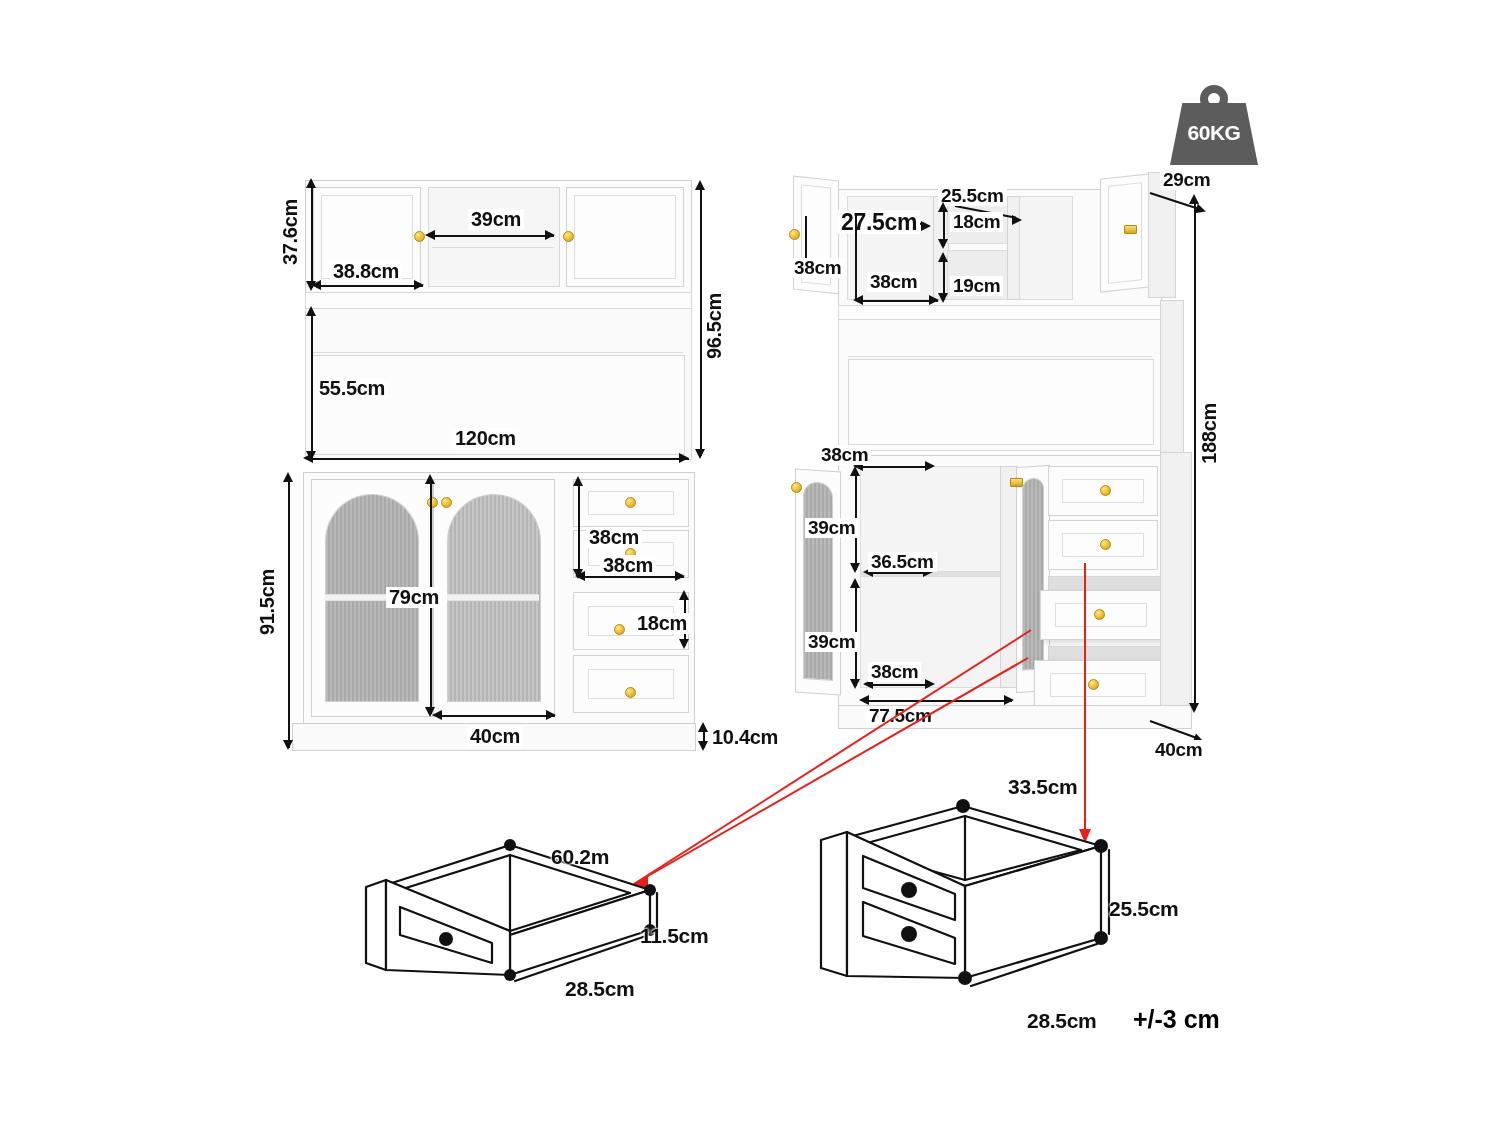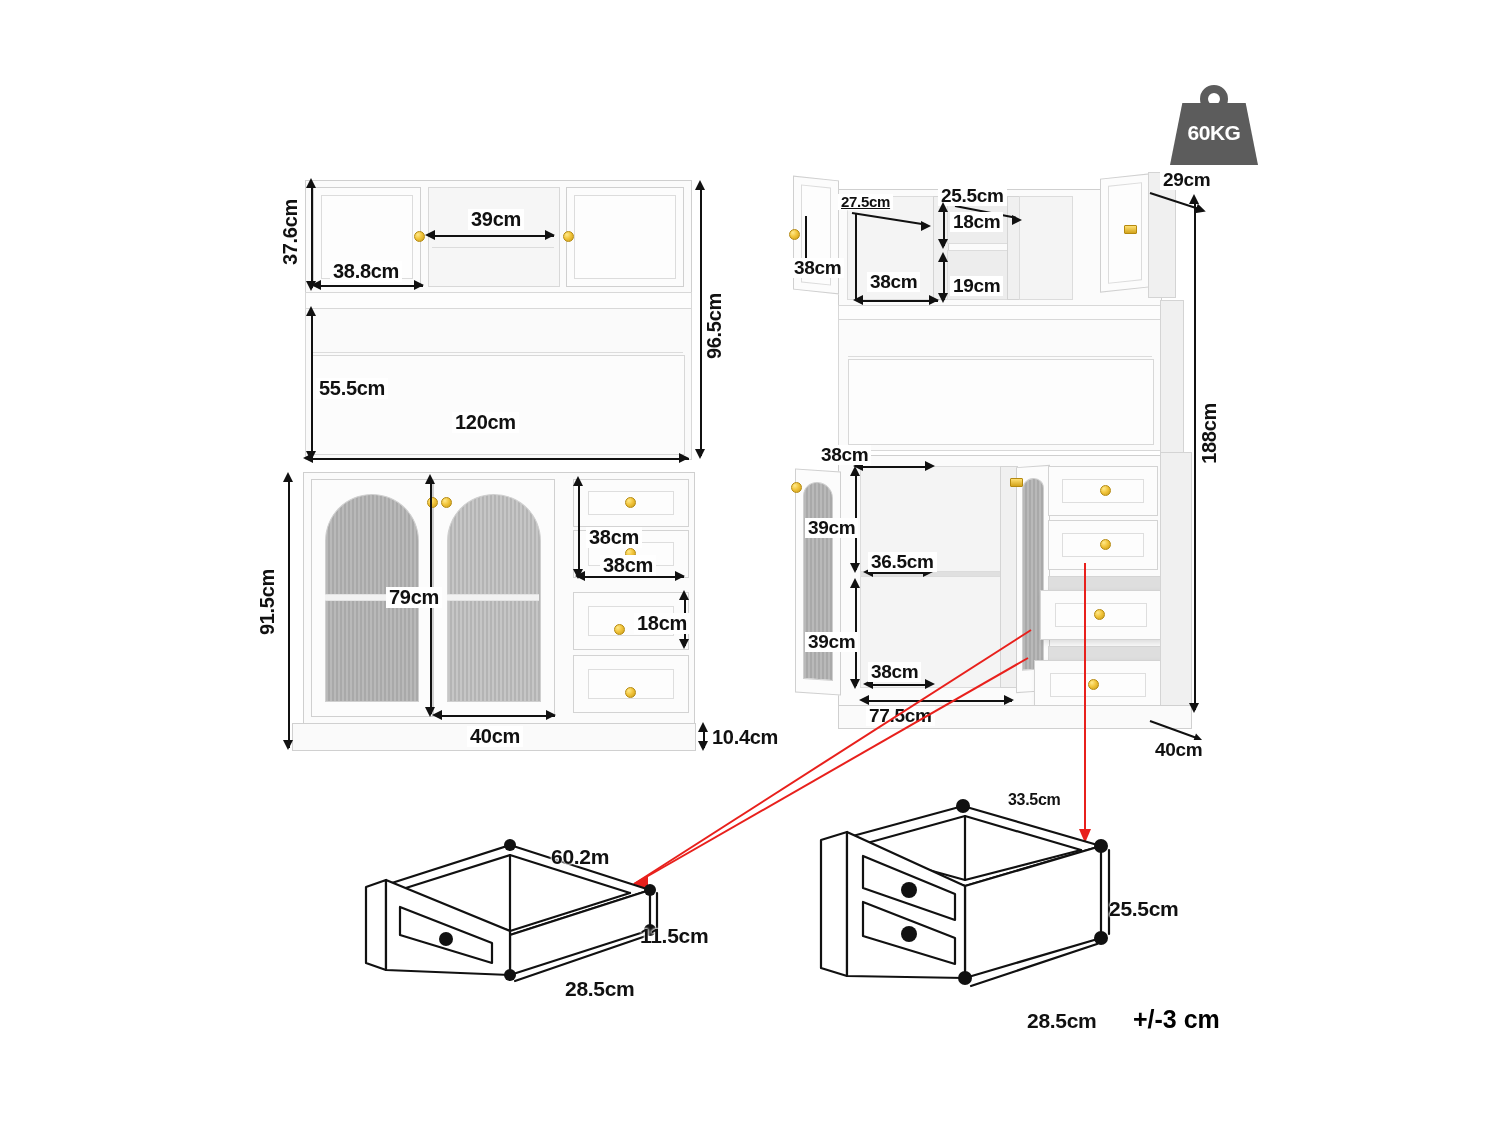"27.5cm" div.dim { font-size: 15px -> 23px; text-decoration: underline -> none; top: 194px -> 210px }
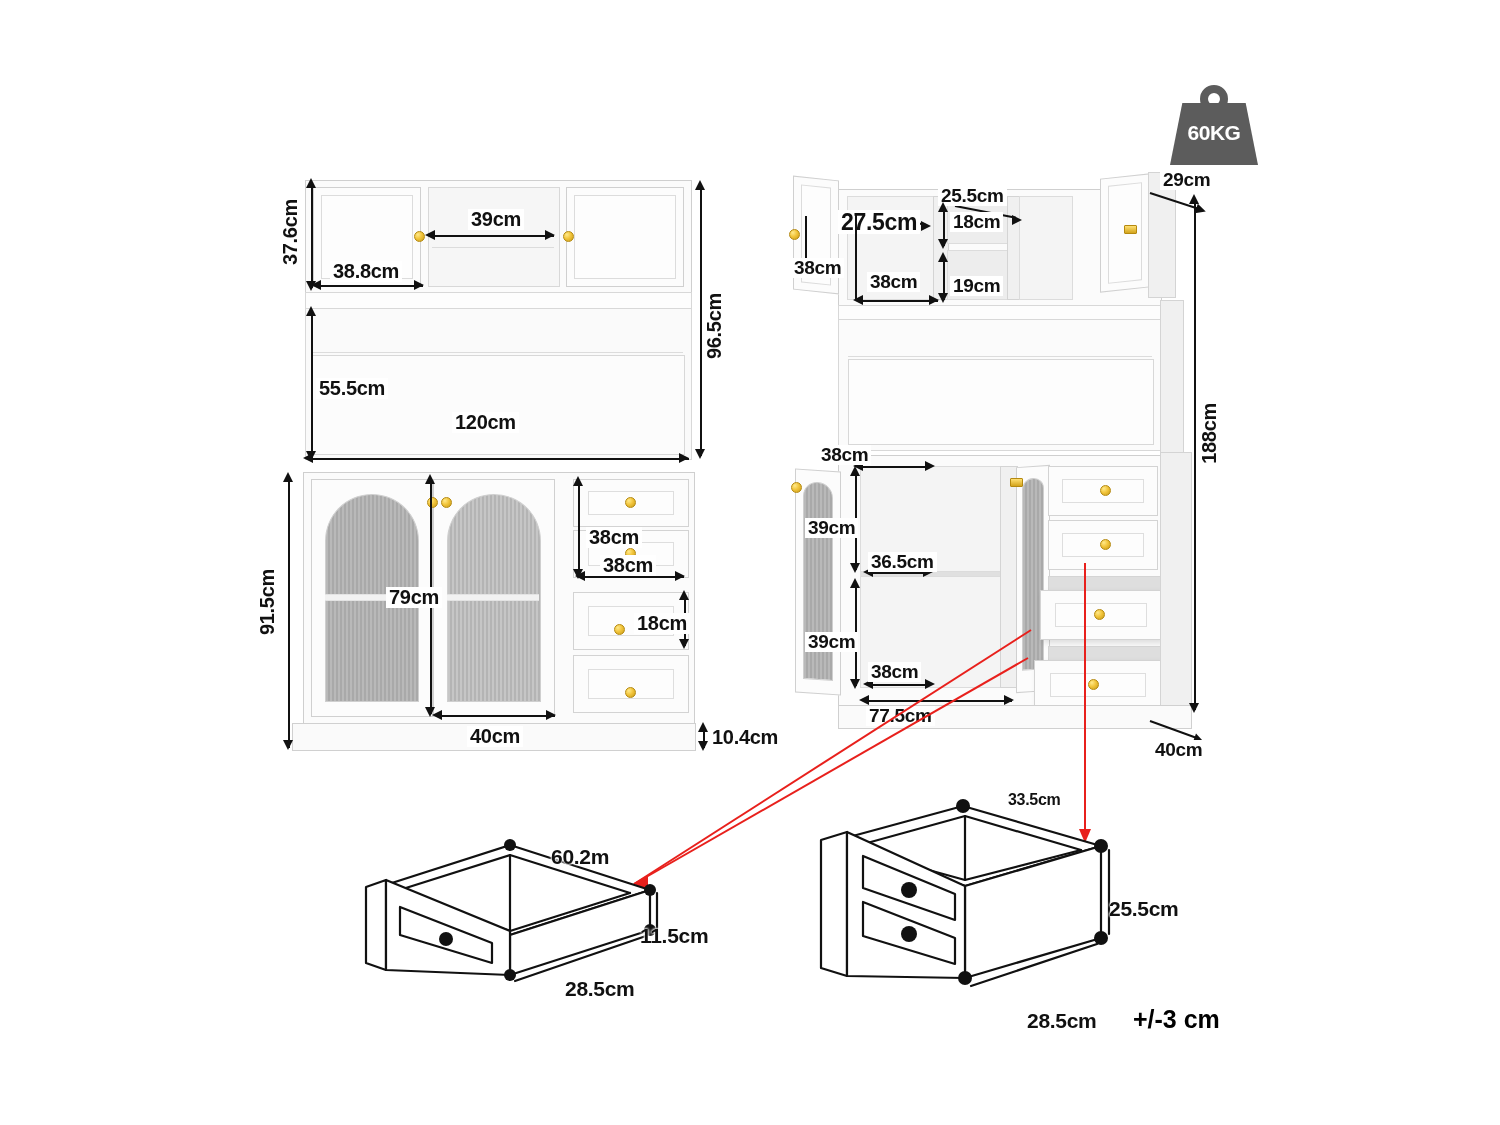"120cm" div.dim { top: 412px -> 428px }
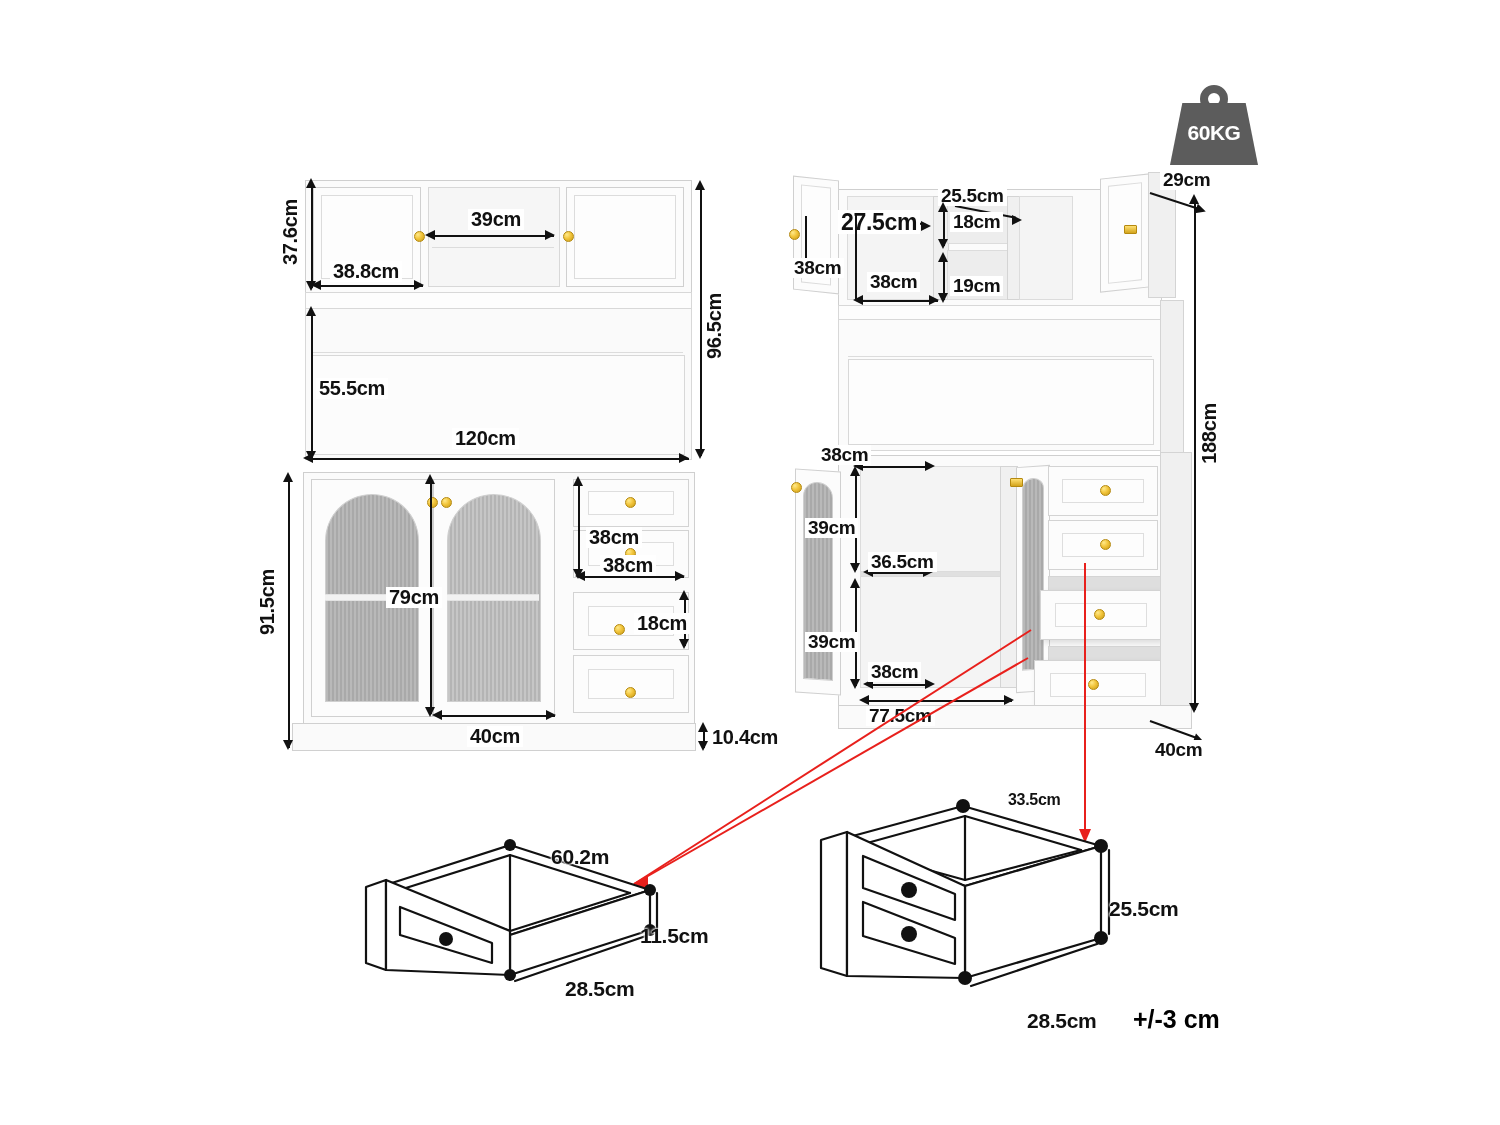"33.5cm" div.dim { font-size: 16px -> 21px; top: 792px -> 776px }
